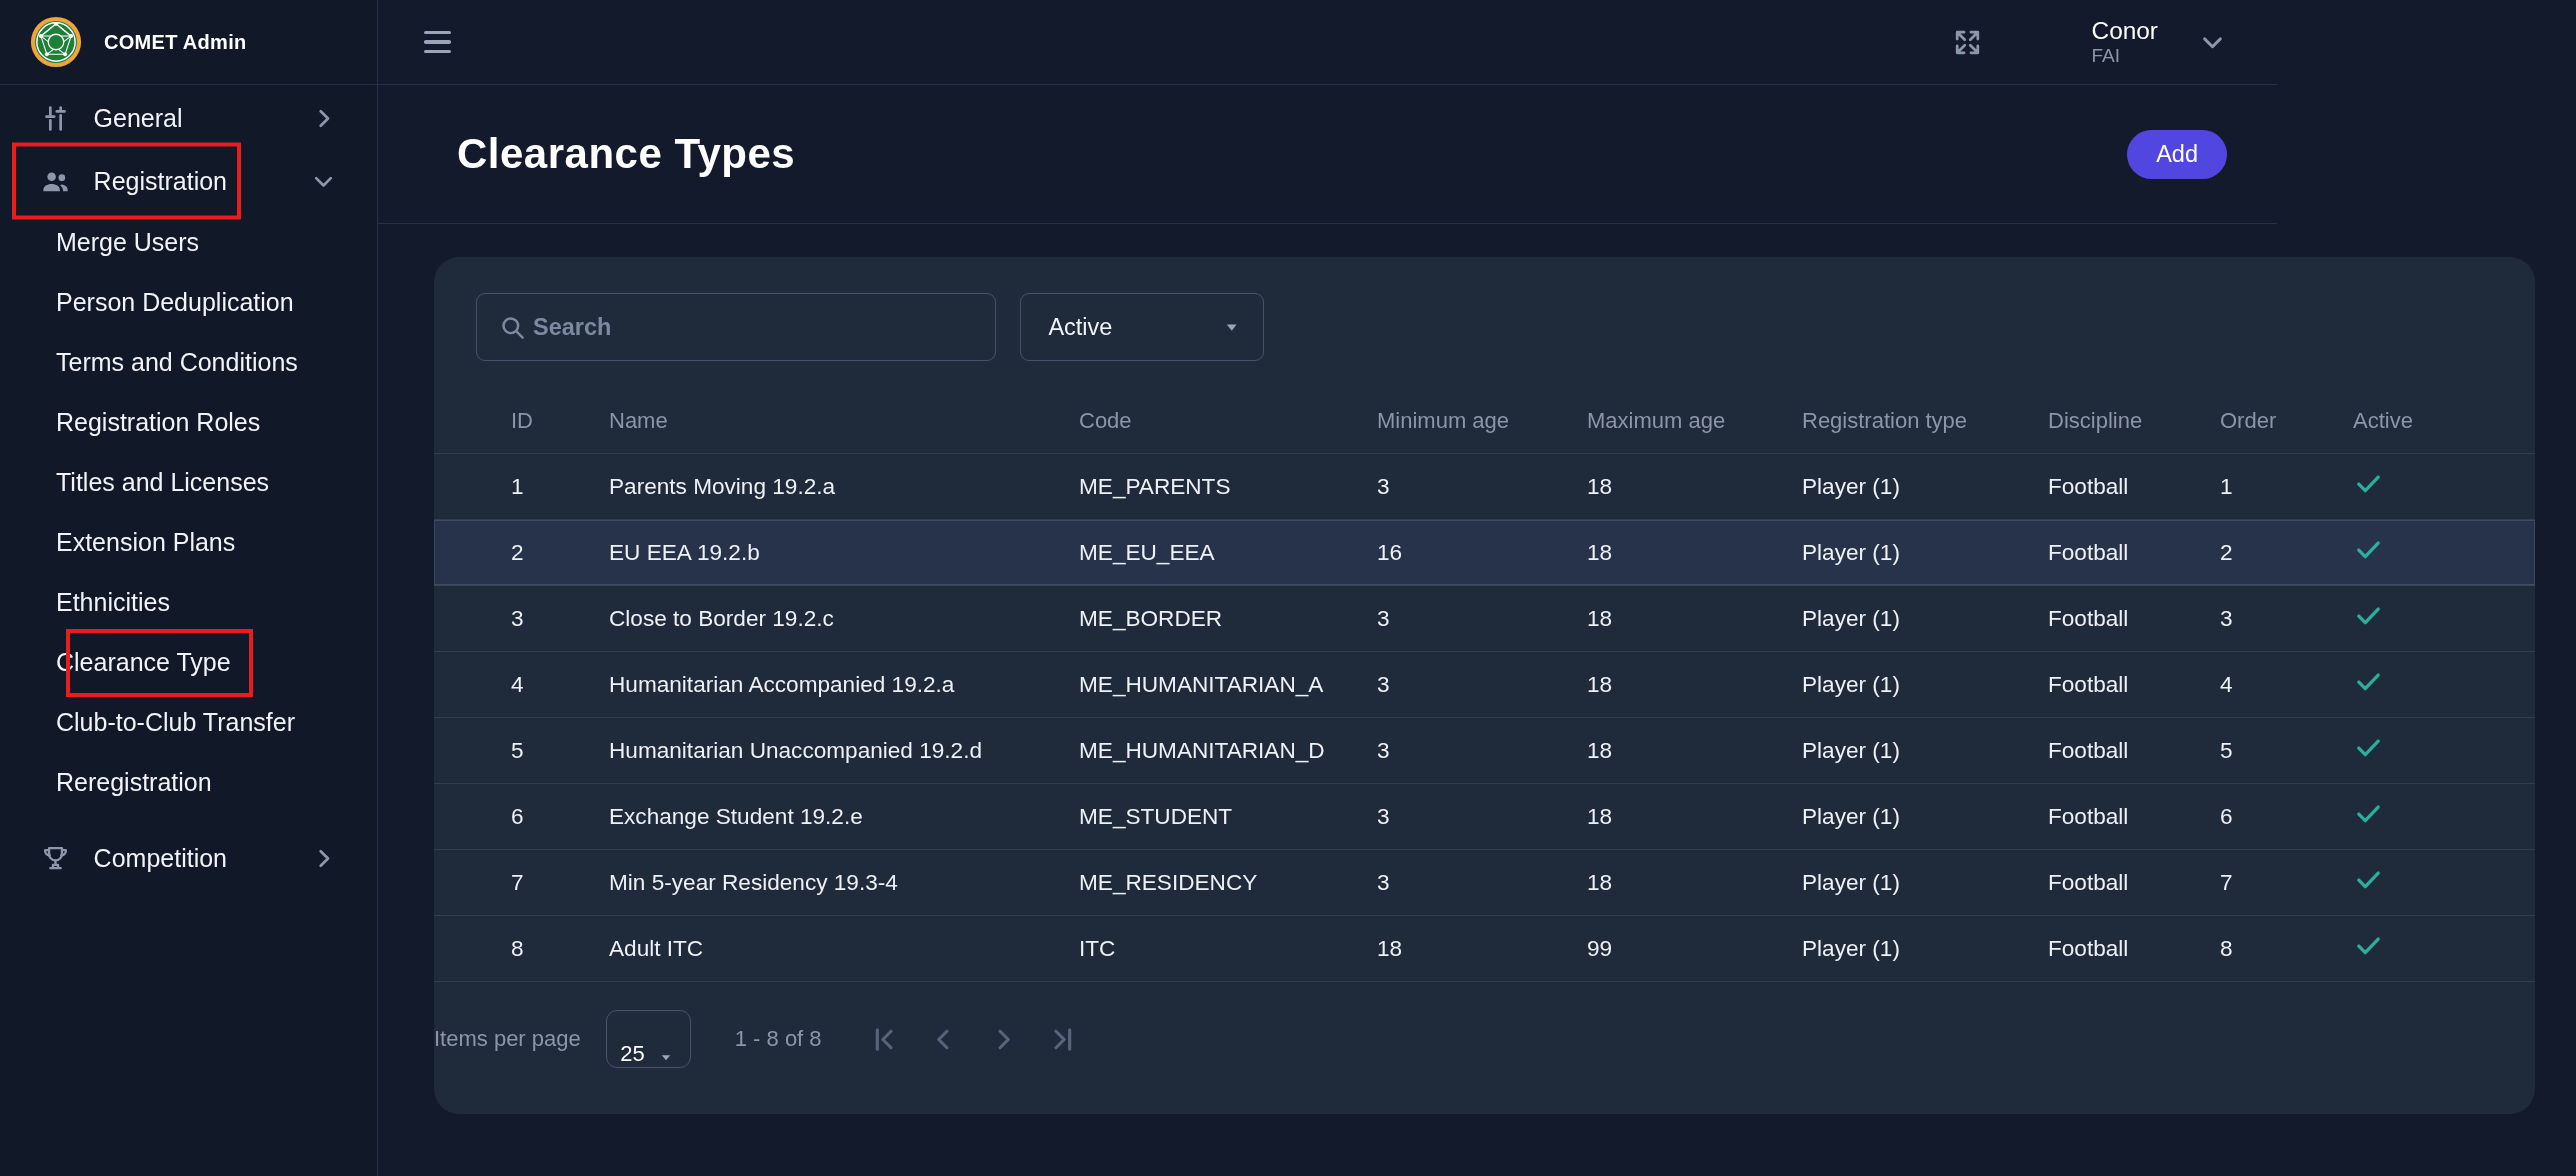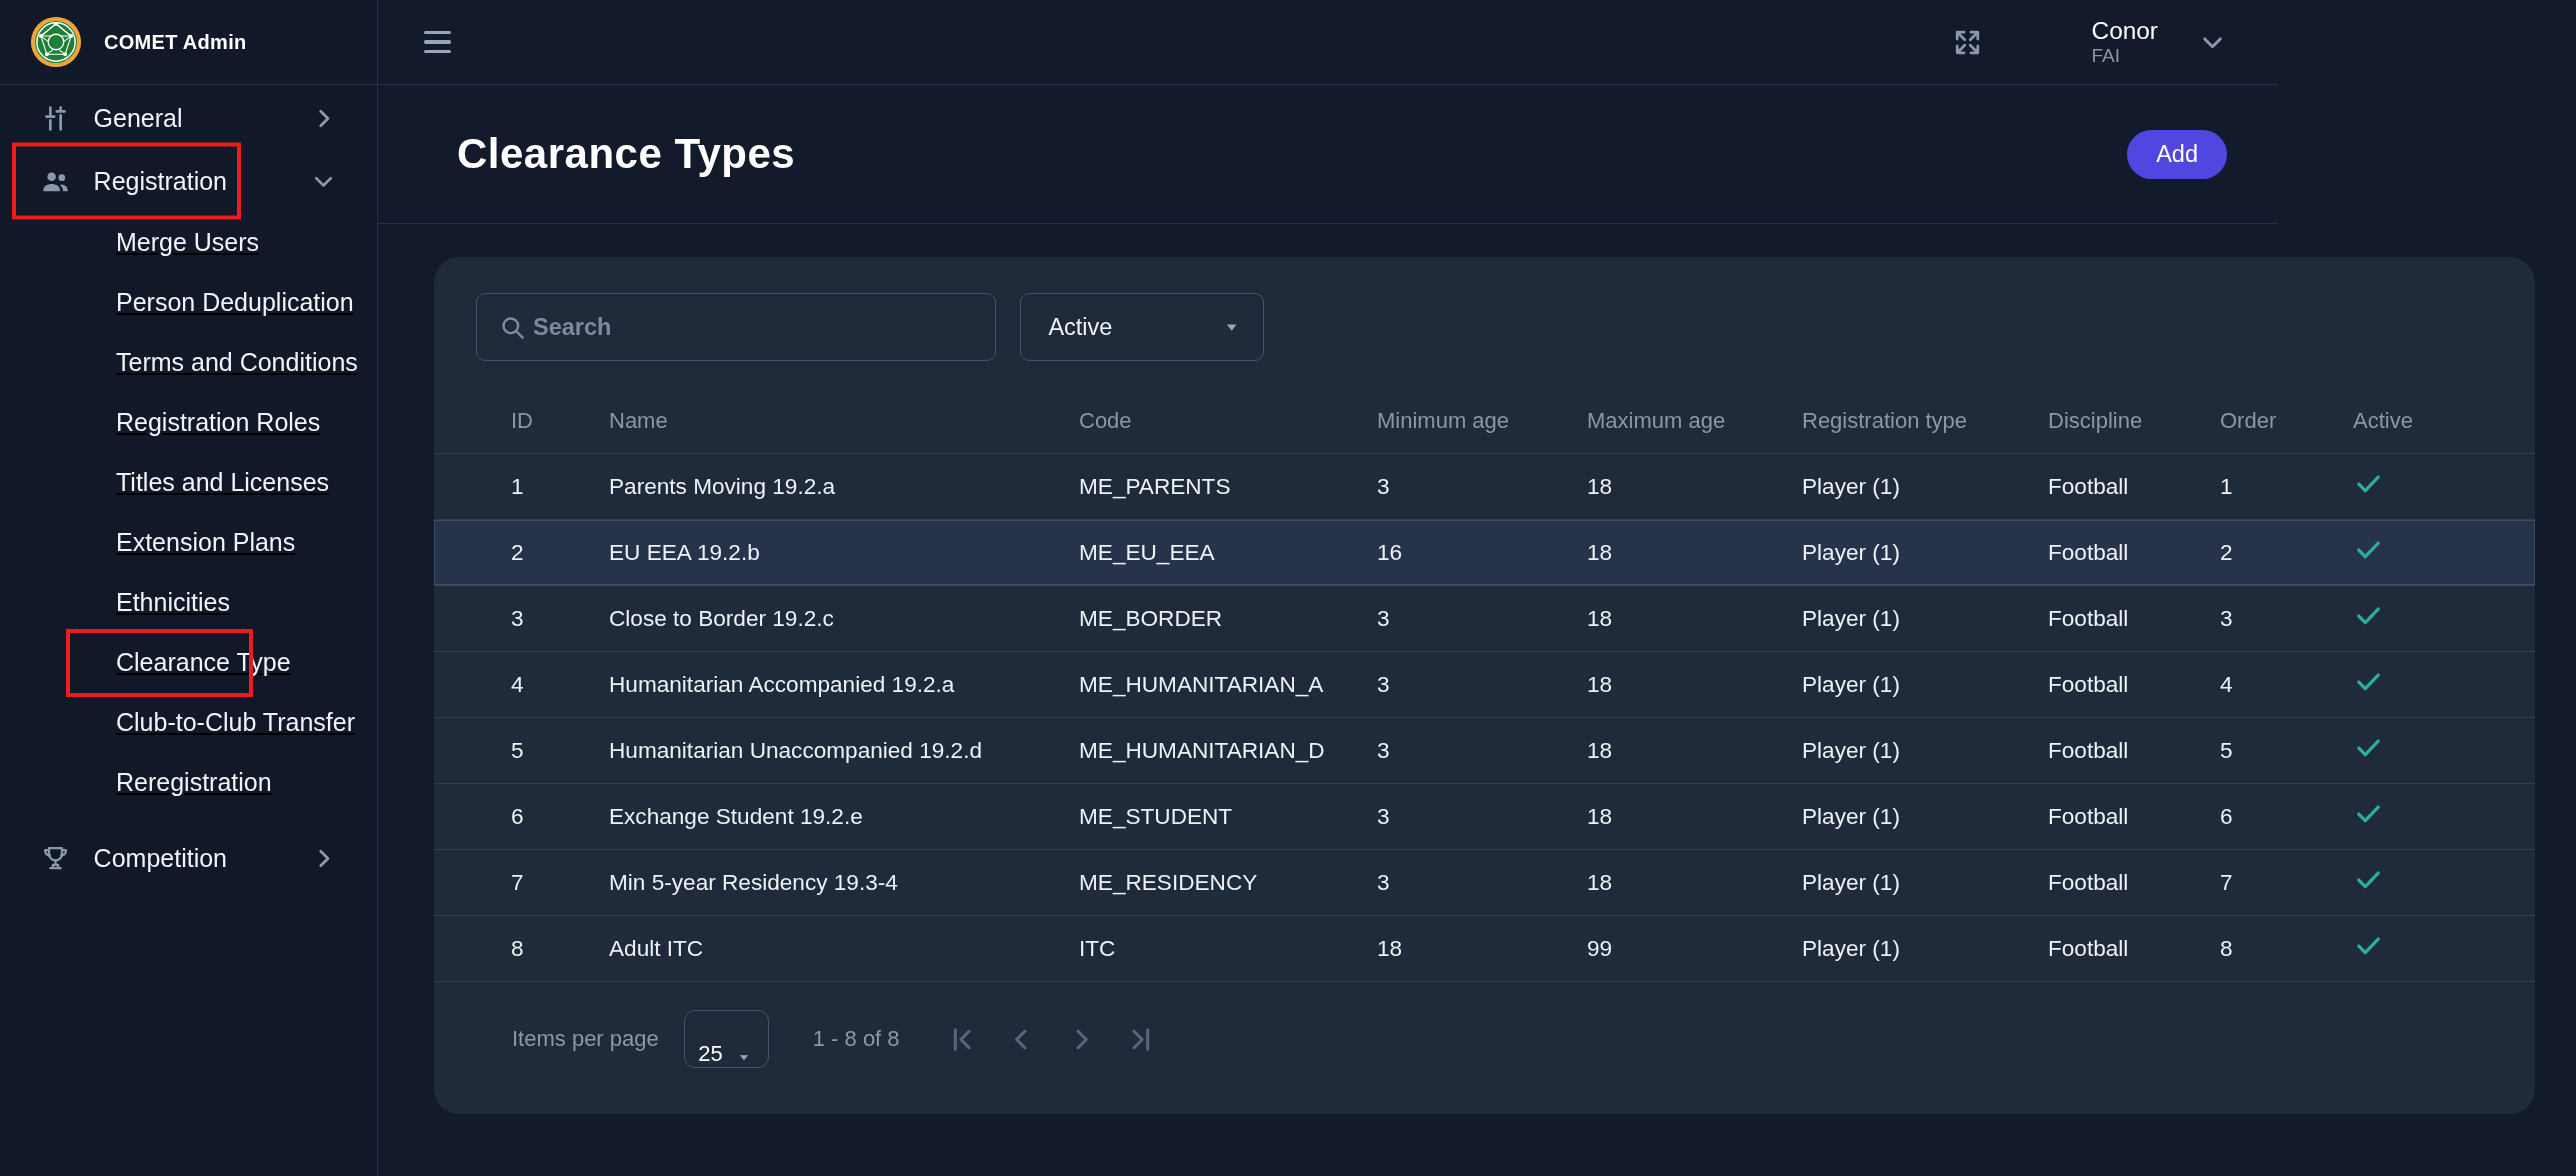"Merge Users" .nav-item.sub { padding-left: 116px -> 56px; text-decoration: underline -> none }
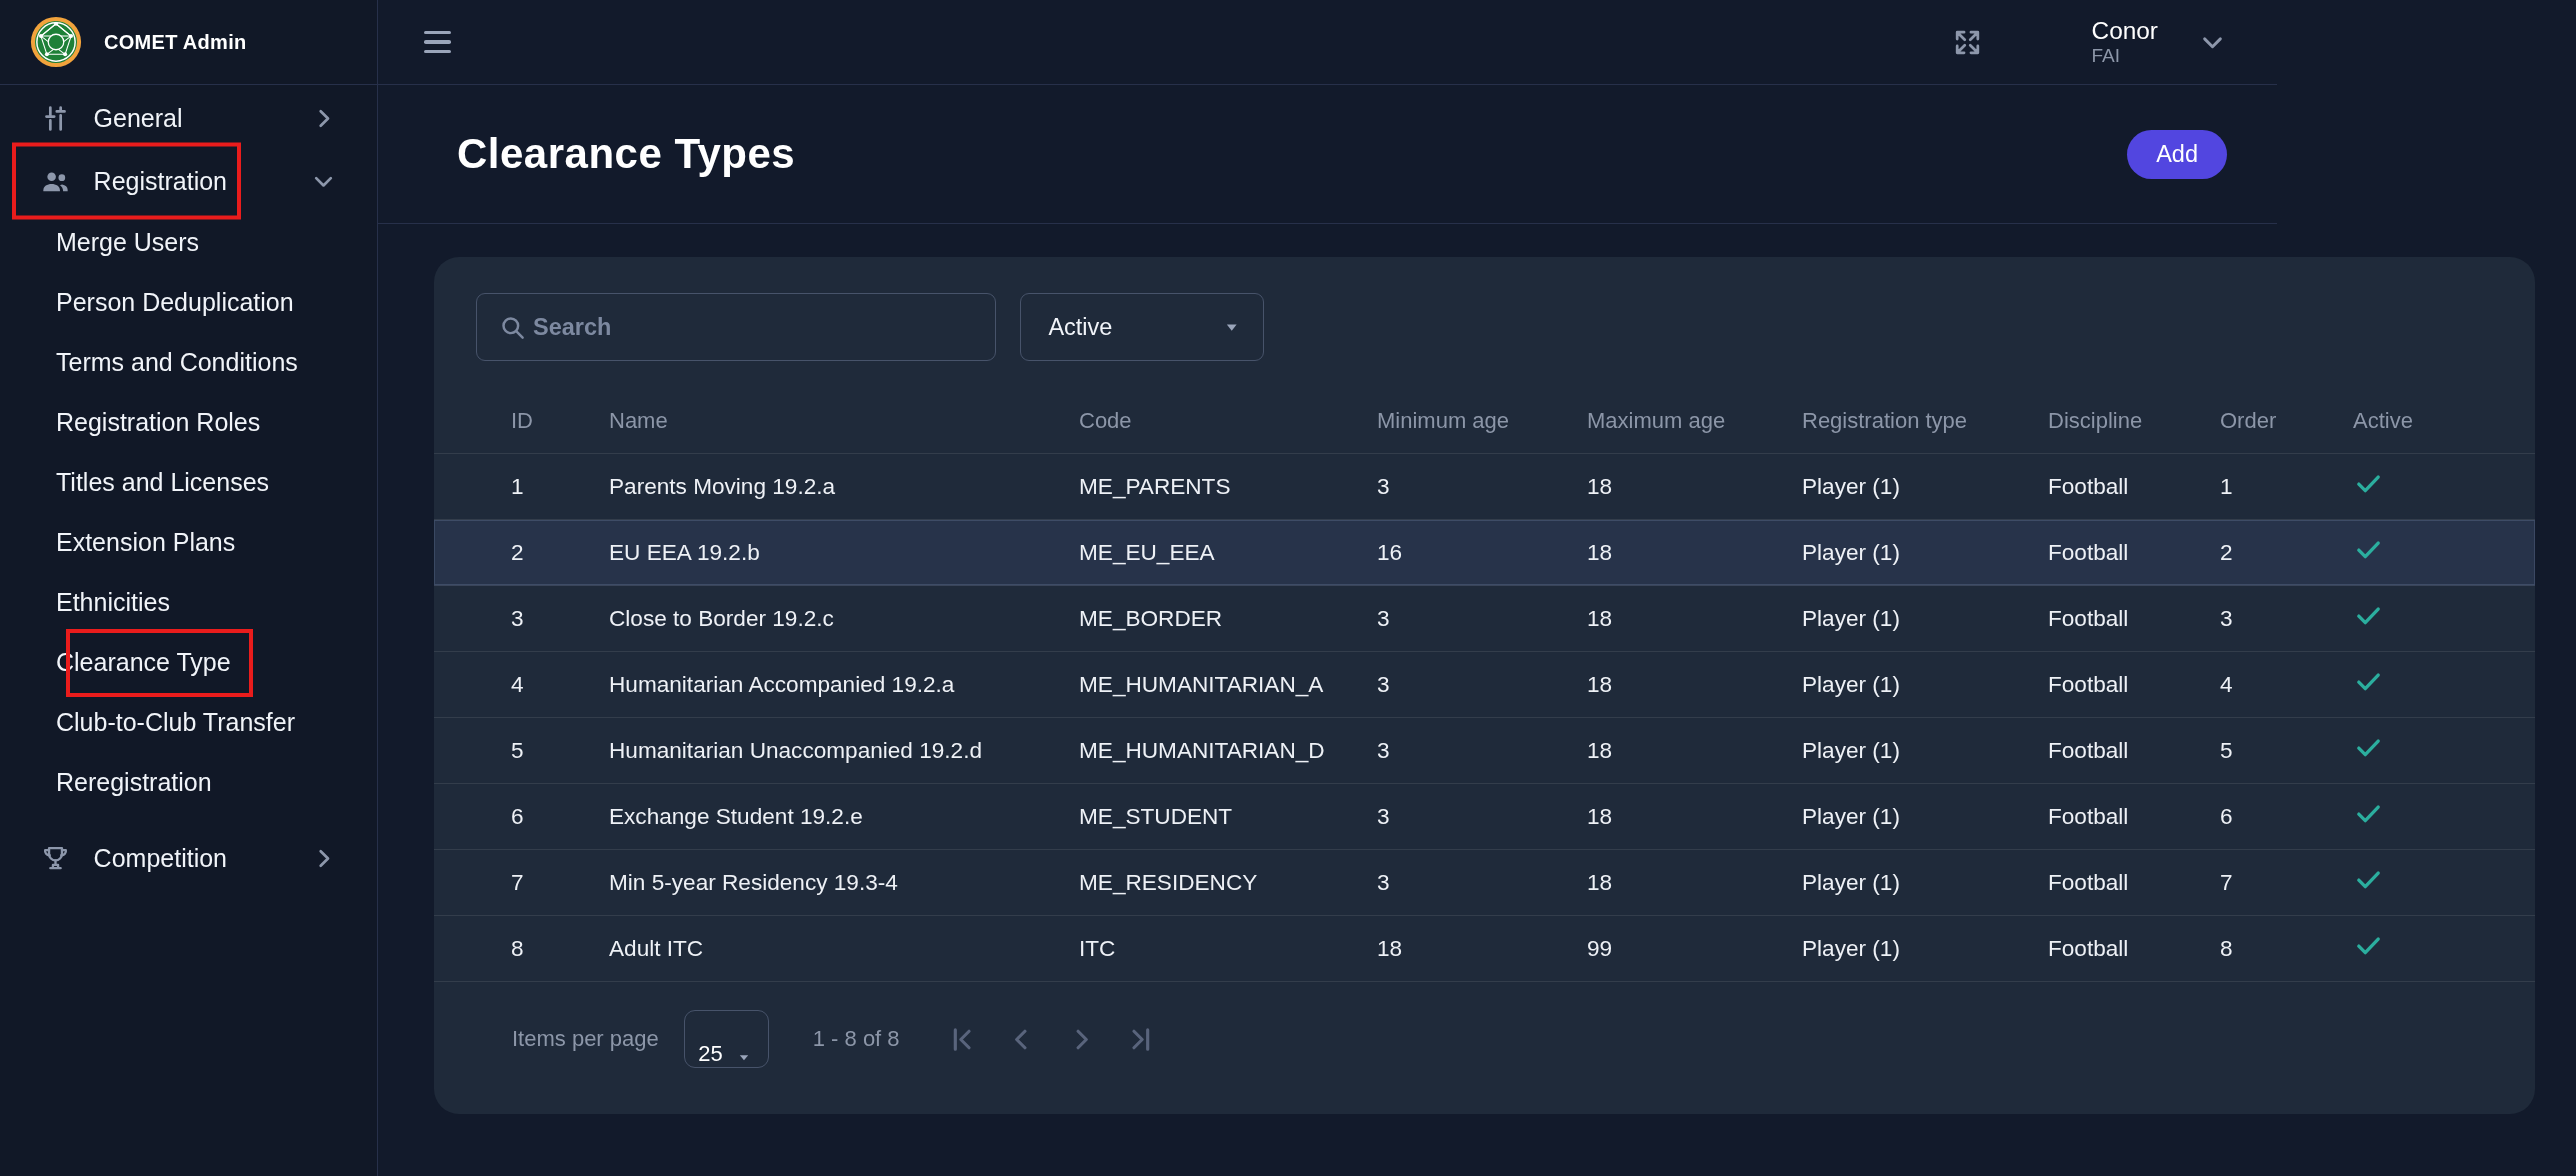"Items per page" .pager { padding-left: 78px -> none }
